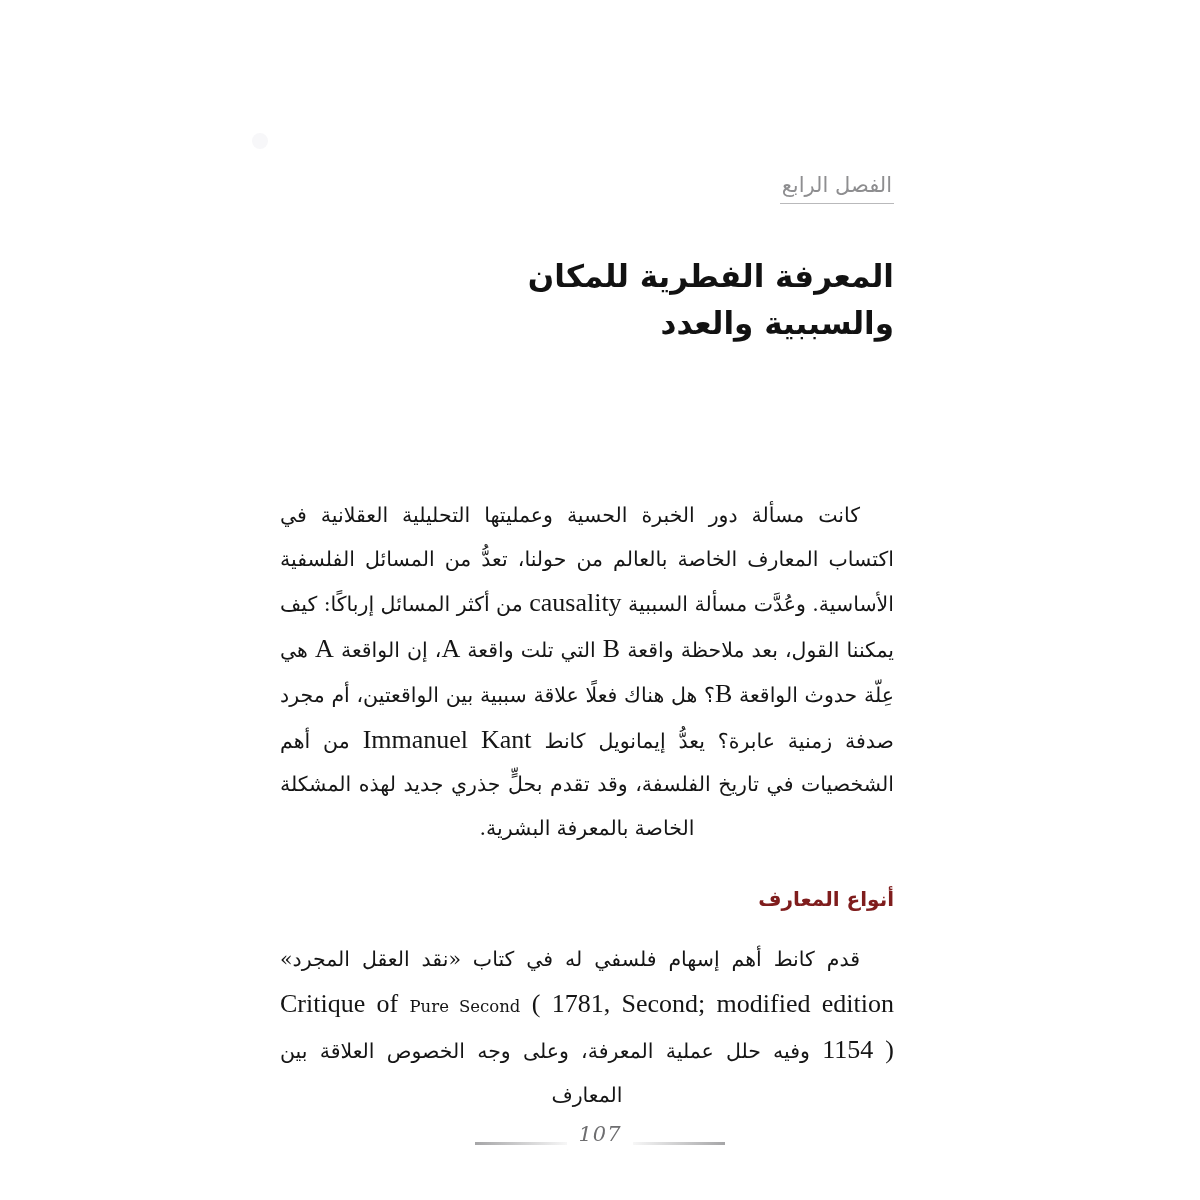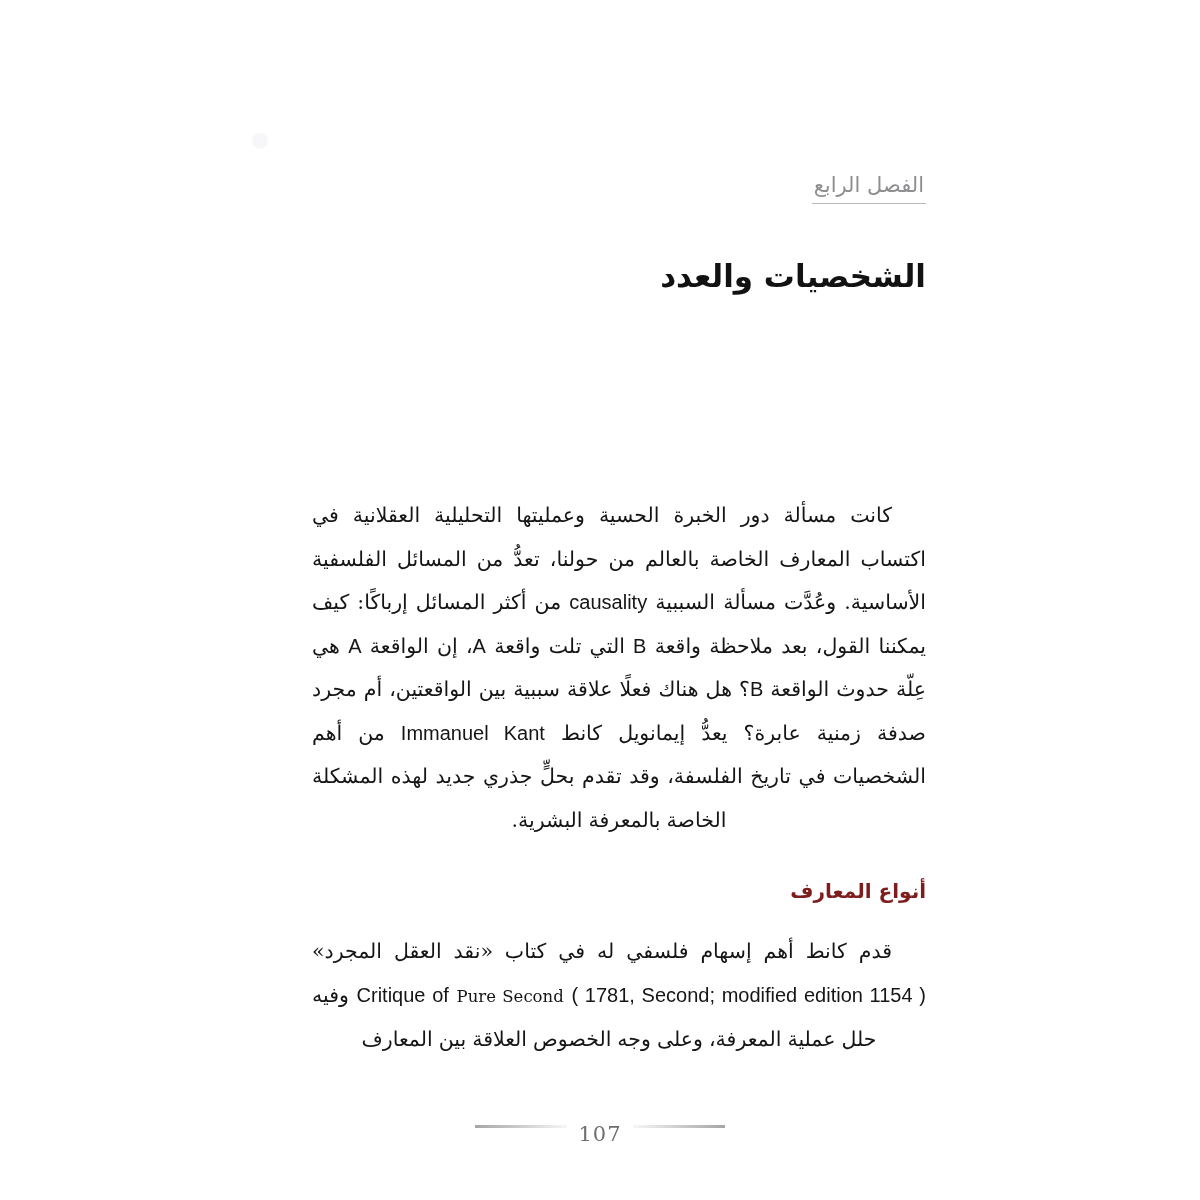"الفصل الرابع" .content { margin-left: 32px -> none }
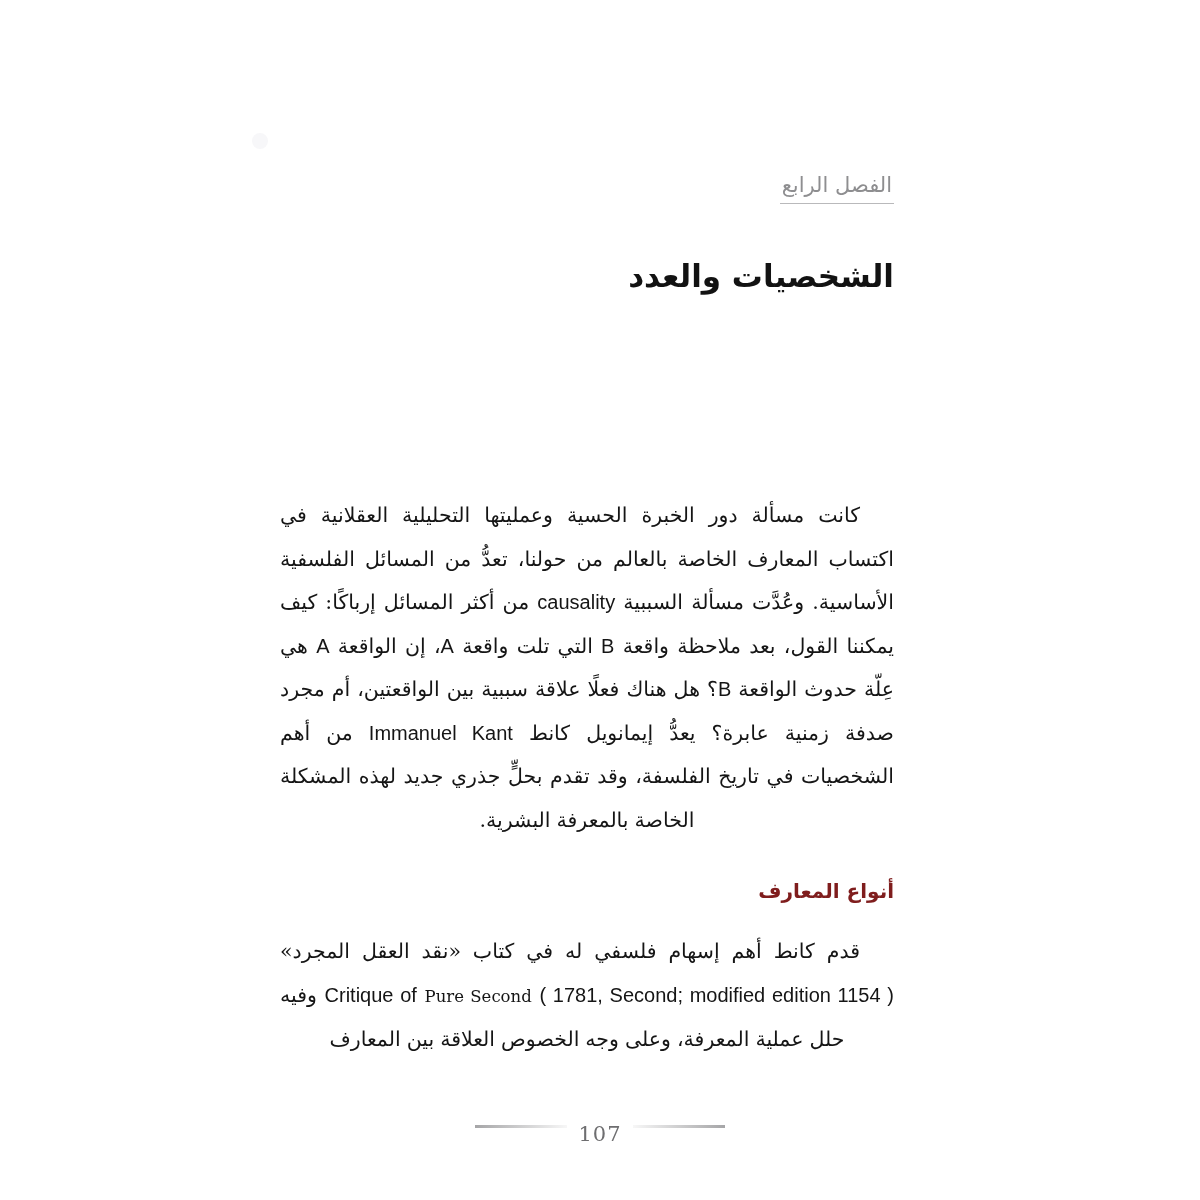"المعرفة الفطرية للمكان" span.title-line { html: none -> <span>المعرفة الفطرية للمكان</span> }
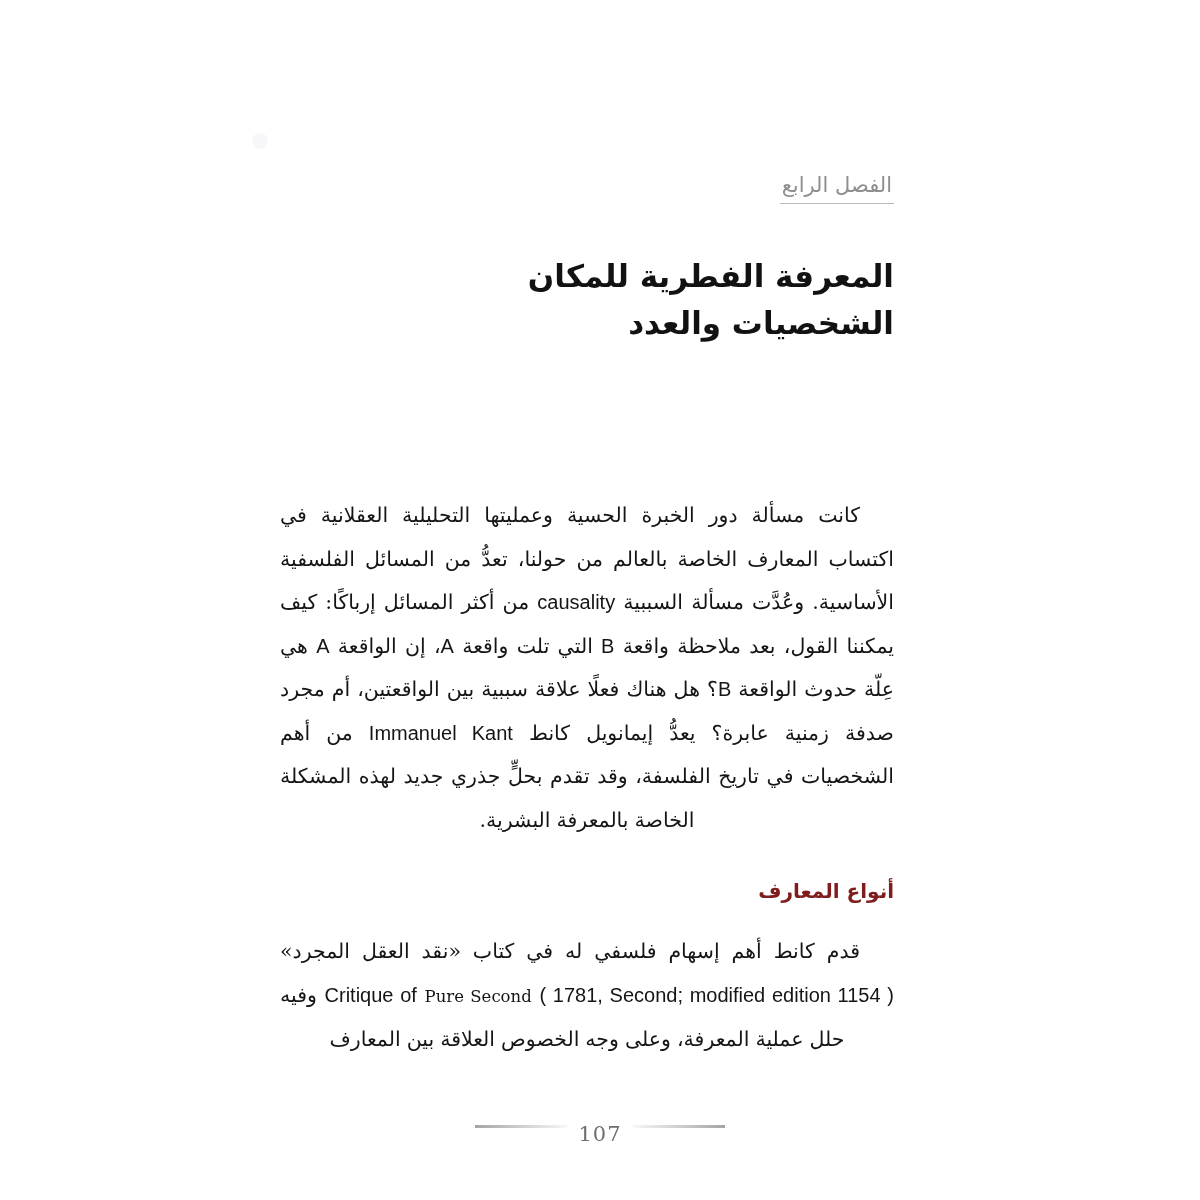"الشخصيات والعدد" span.title-line { text: الشخصيات -> والسببية }
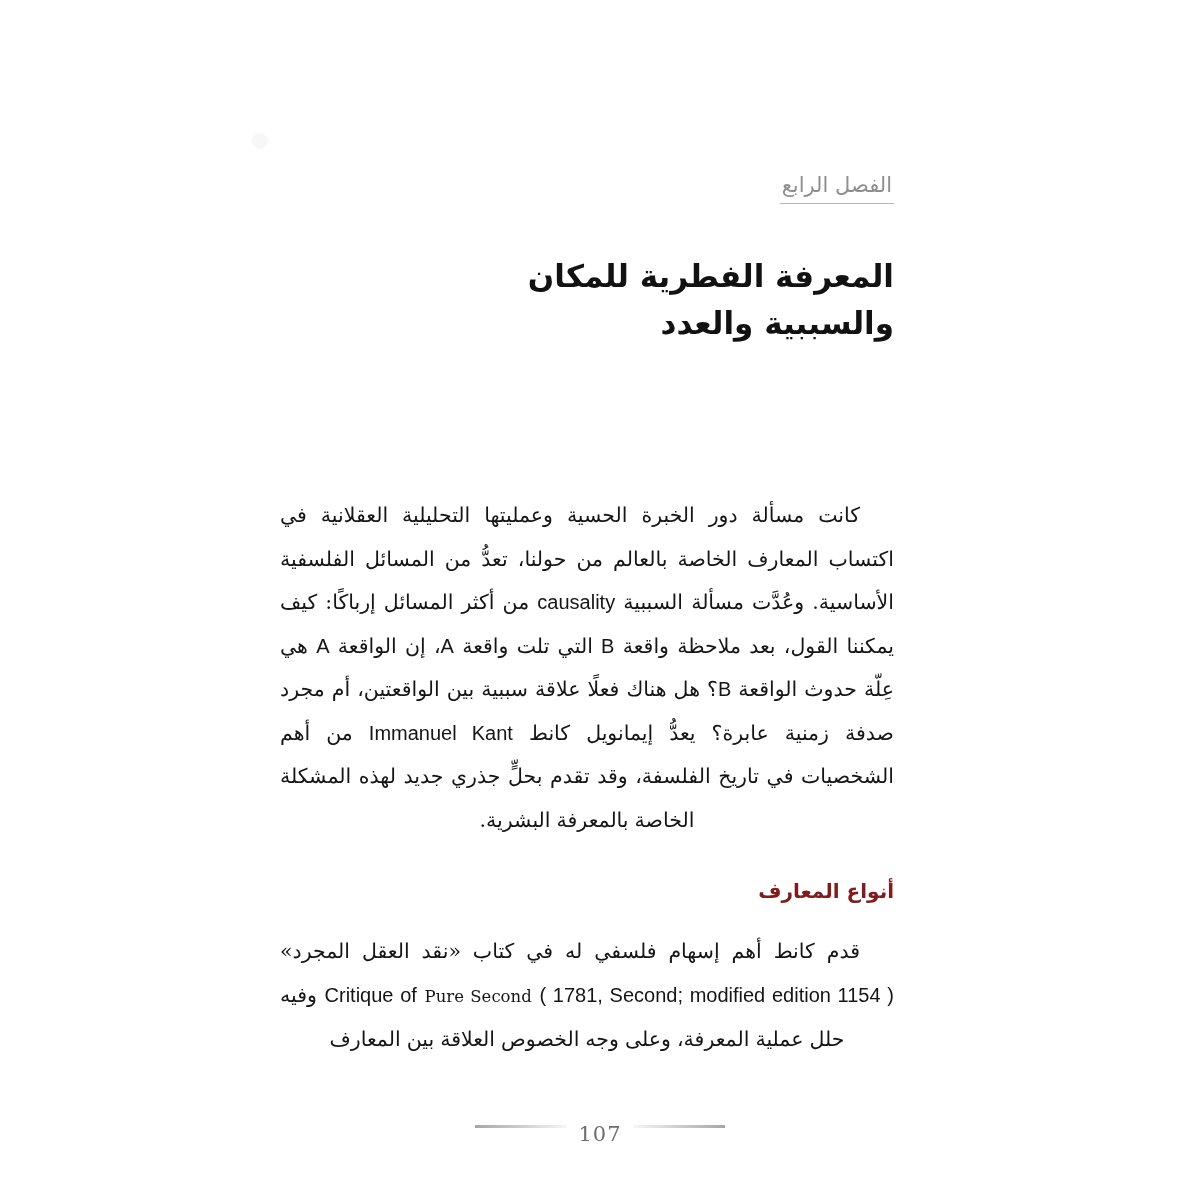"causality" .latin { font-family: Liberation Sans, sans-serif -> Liberation Serif, serif; font-size: 20px -> 26px }
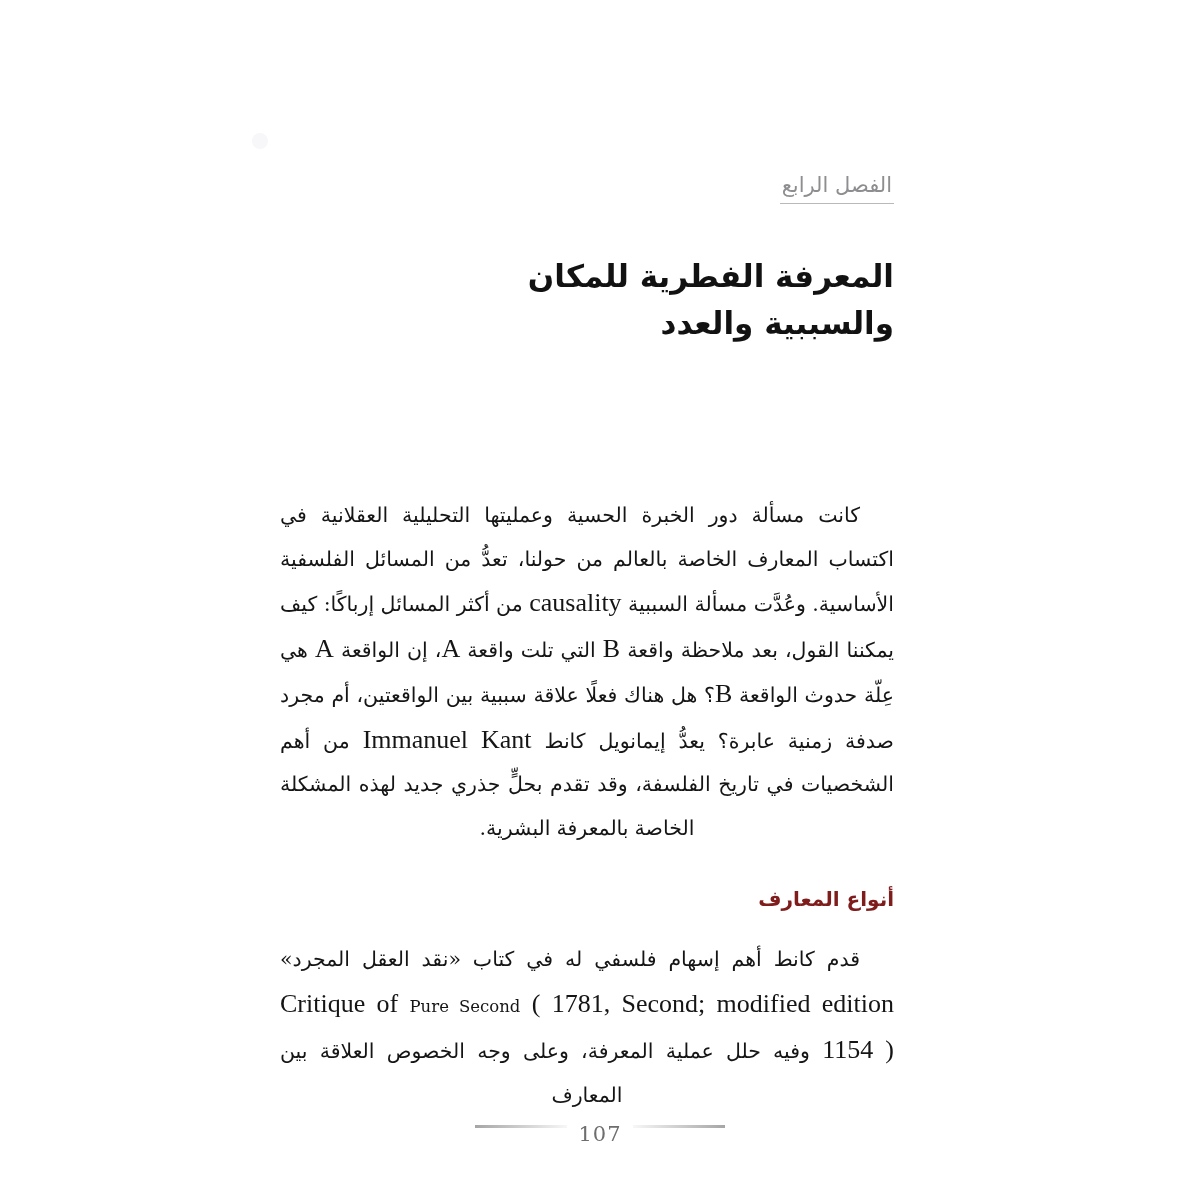"107" .page-footer { align-items: flex-start -> flex-end; font-style: none -> italic }
